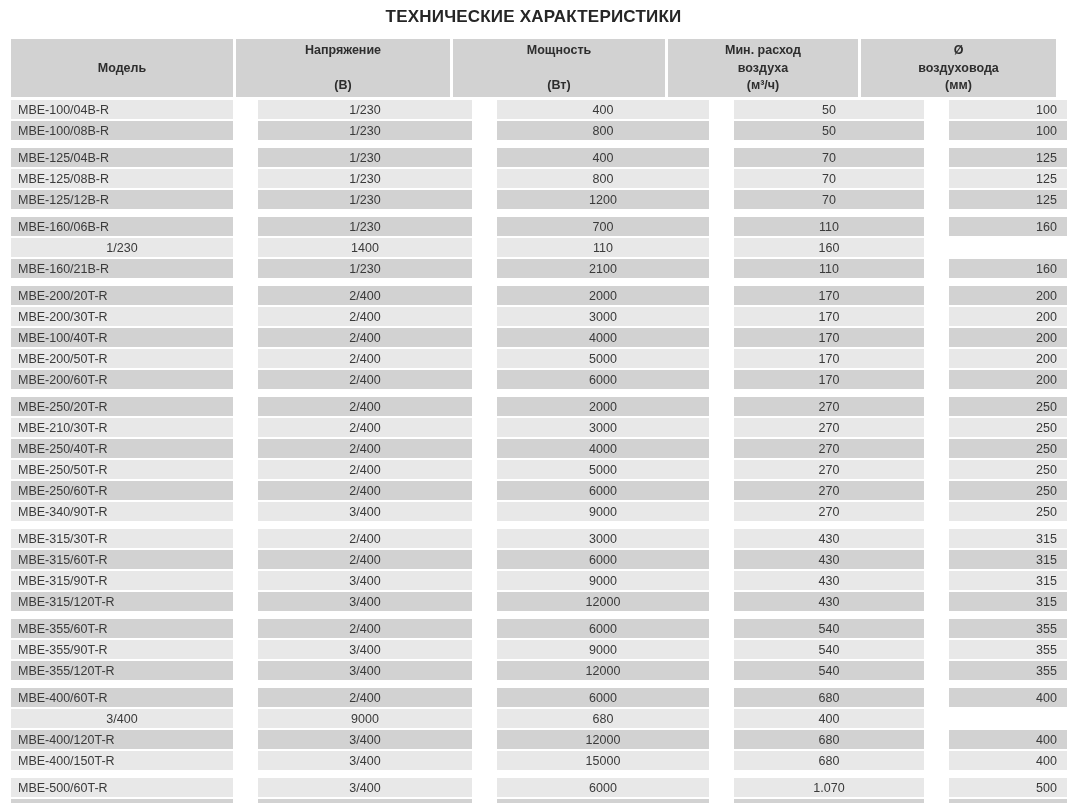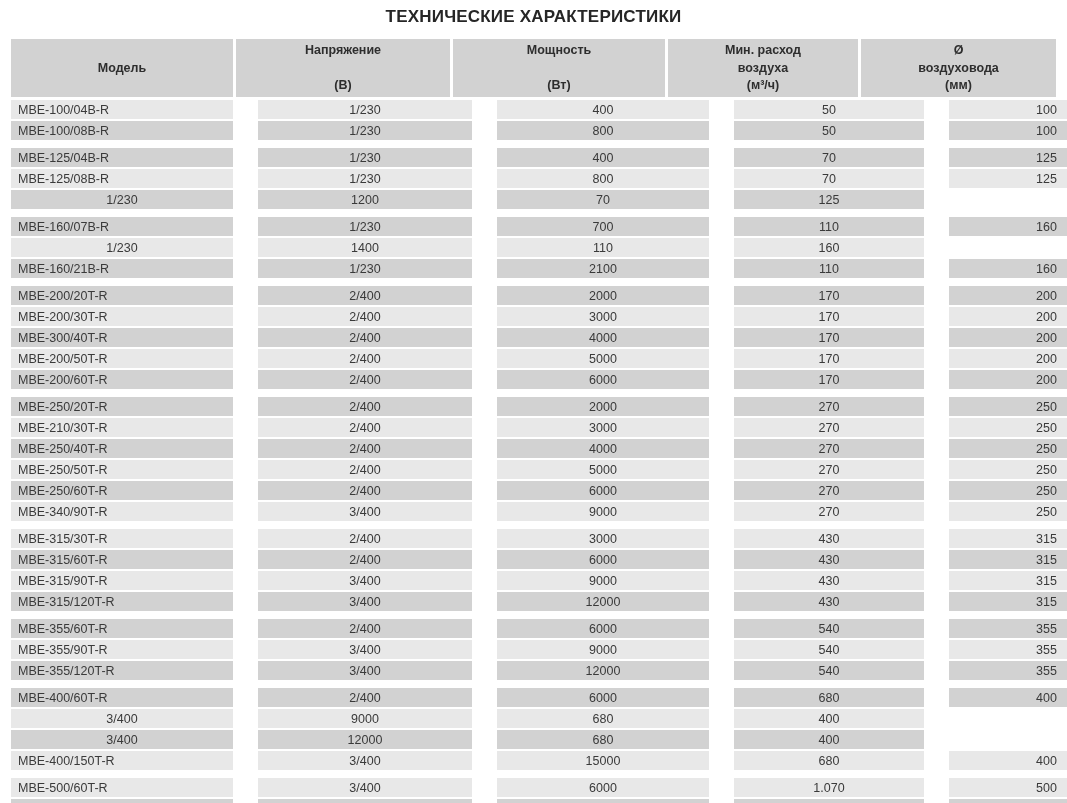"MBE-125/12B-R" div.cell { html: none -> <div>MBE-125/12B-R</div> }
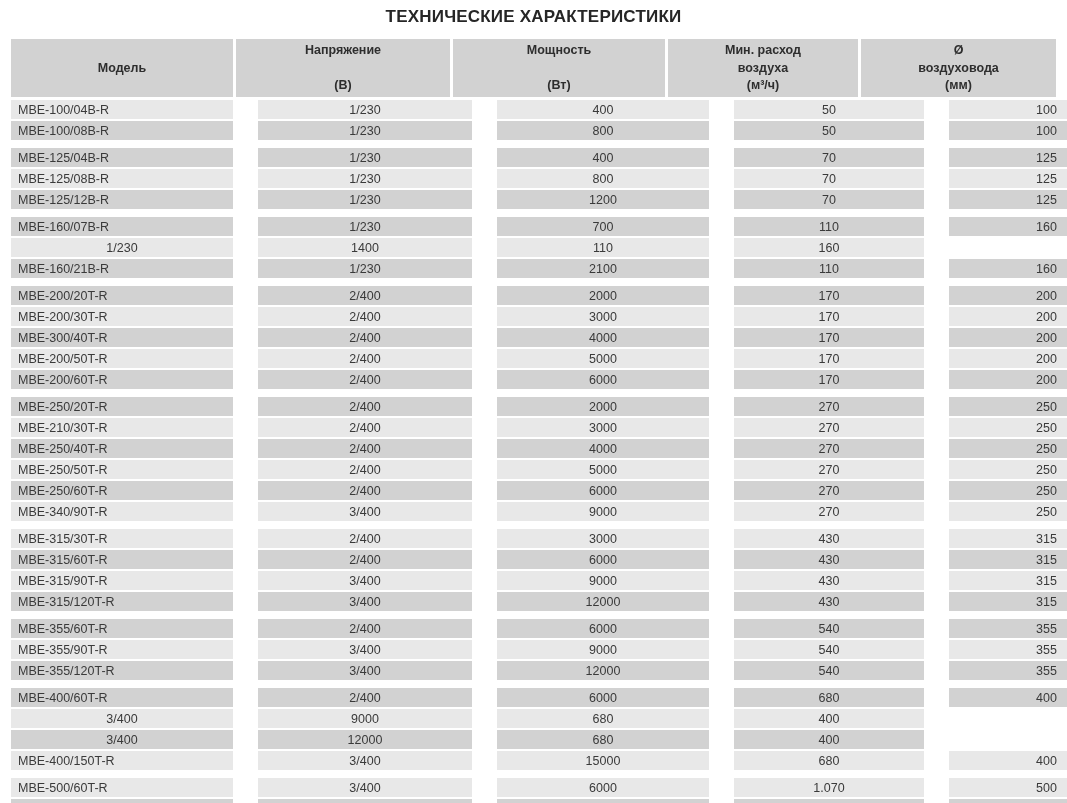"MBE-160/07B-R" div.cell { text: MBE-160/07B-R -> MBE-160/06B-R }
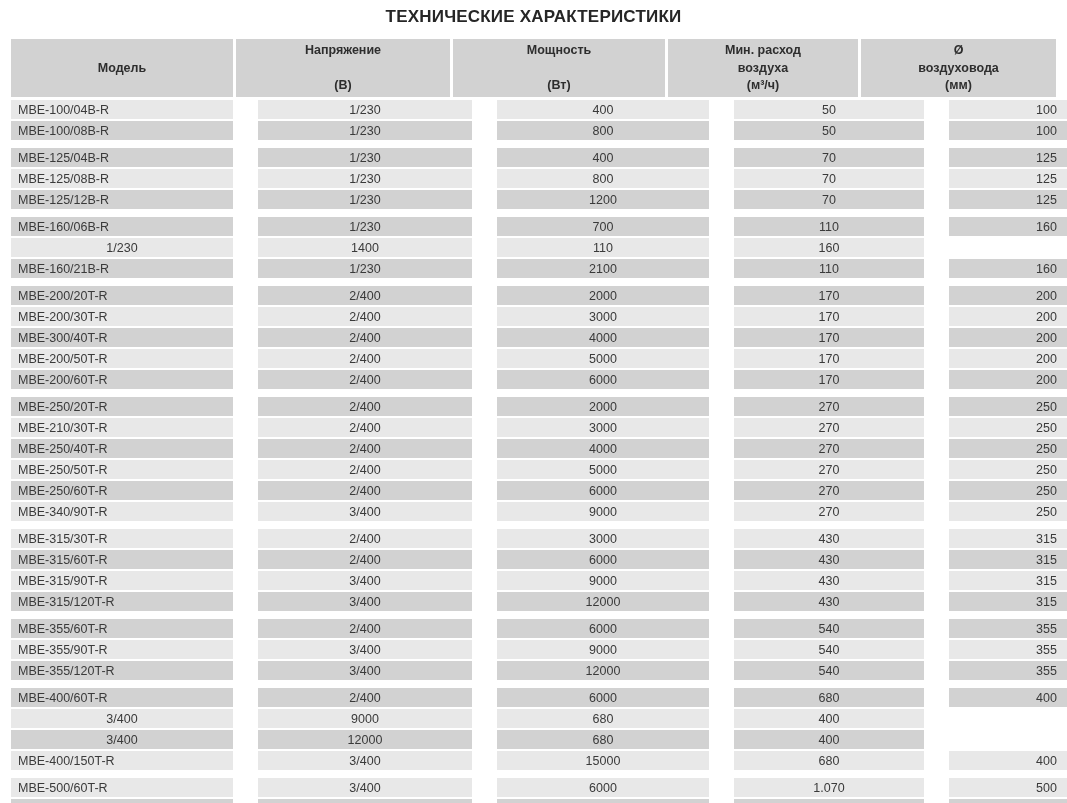"MBE-300/40T-R" div.cell { text: MBE-300/40T-R -> MBE-100/40T-R }
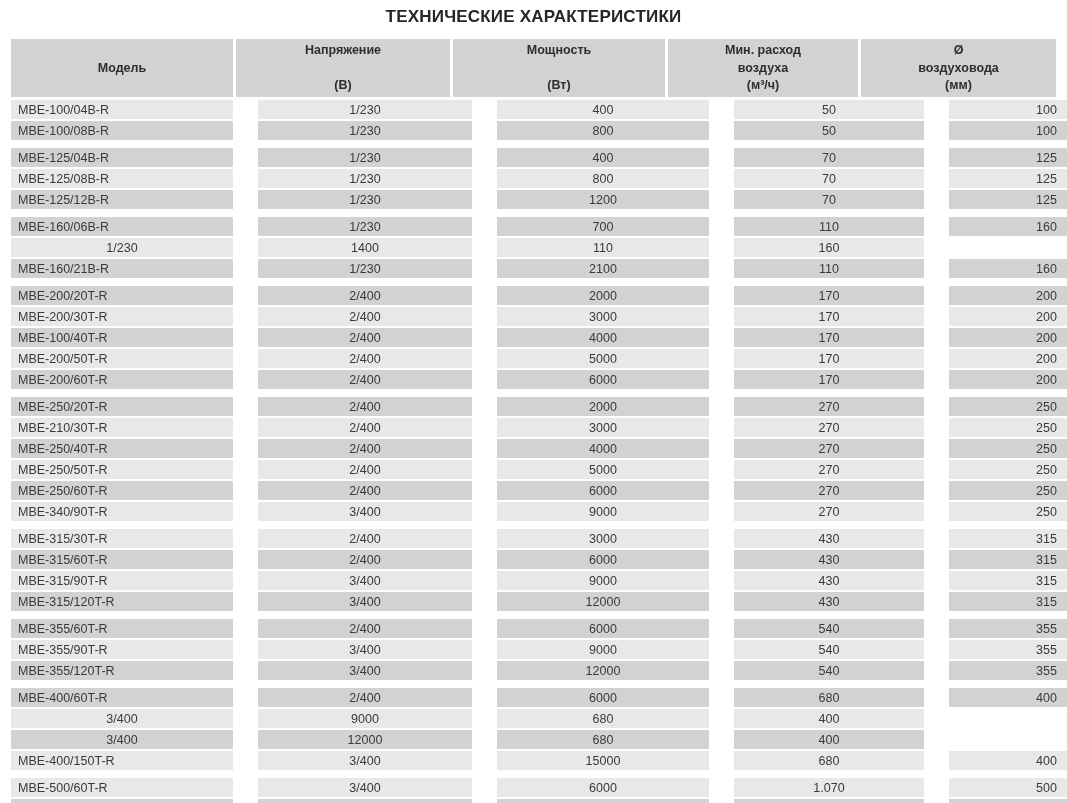"MBE-400/120T-R" div.cell { html: none -> <div>MBE-400/120T-R</div> }
